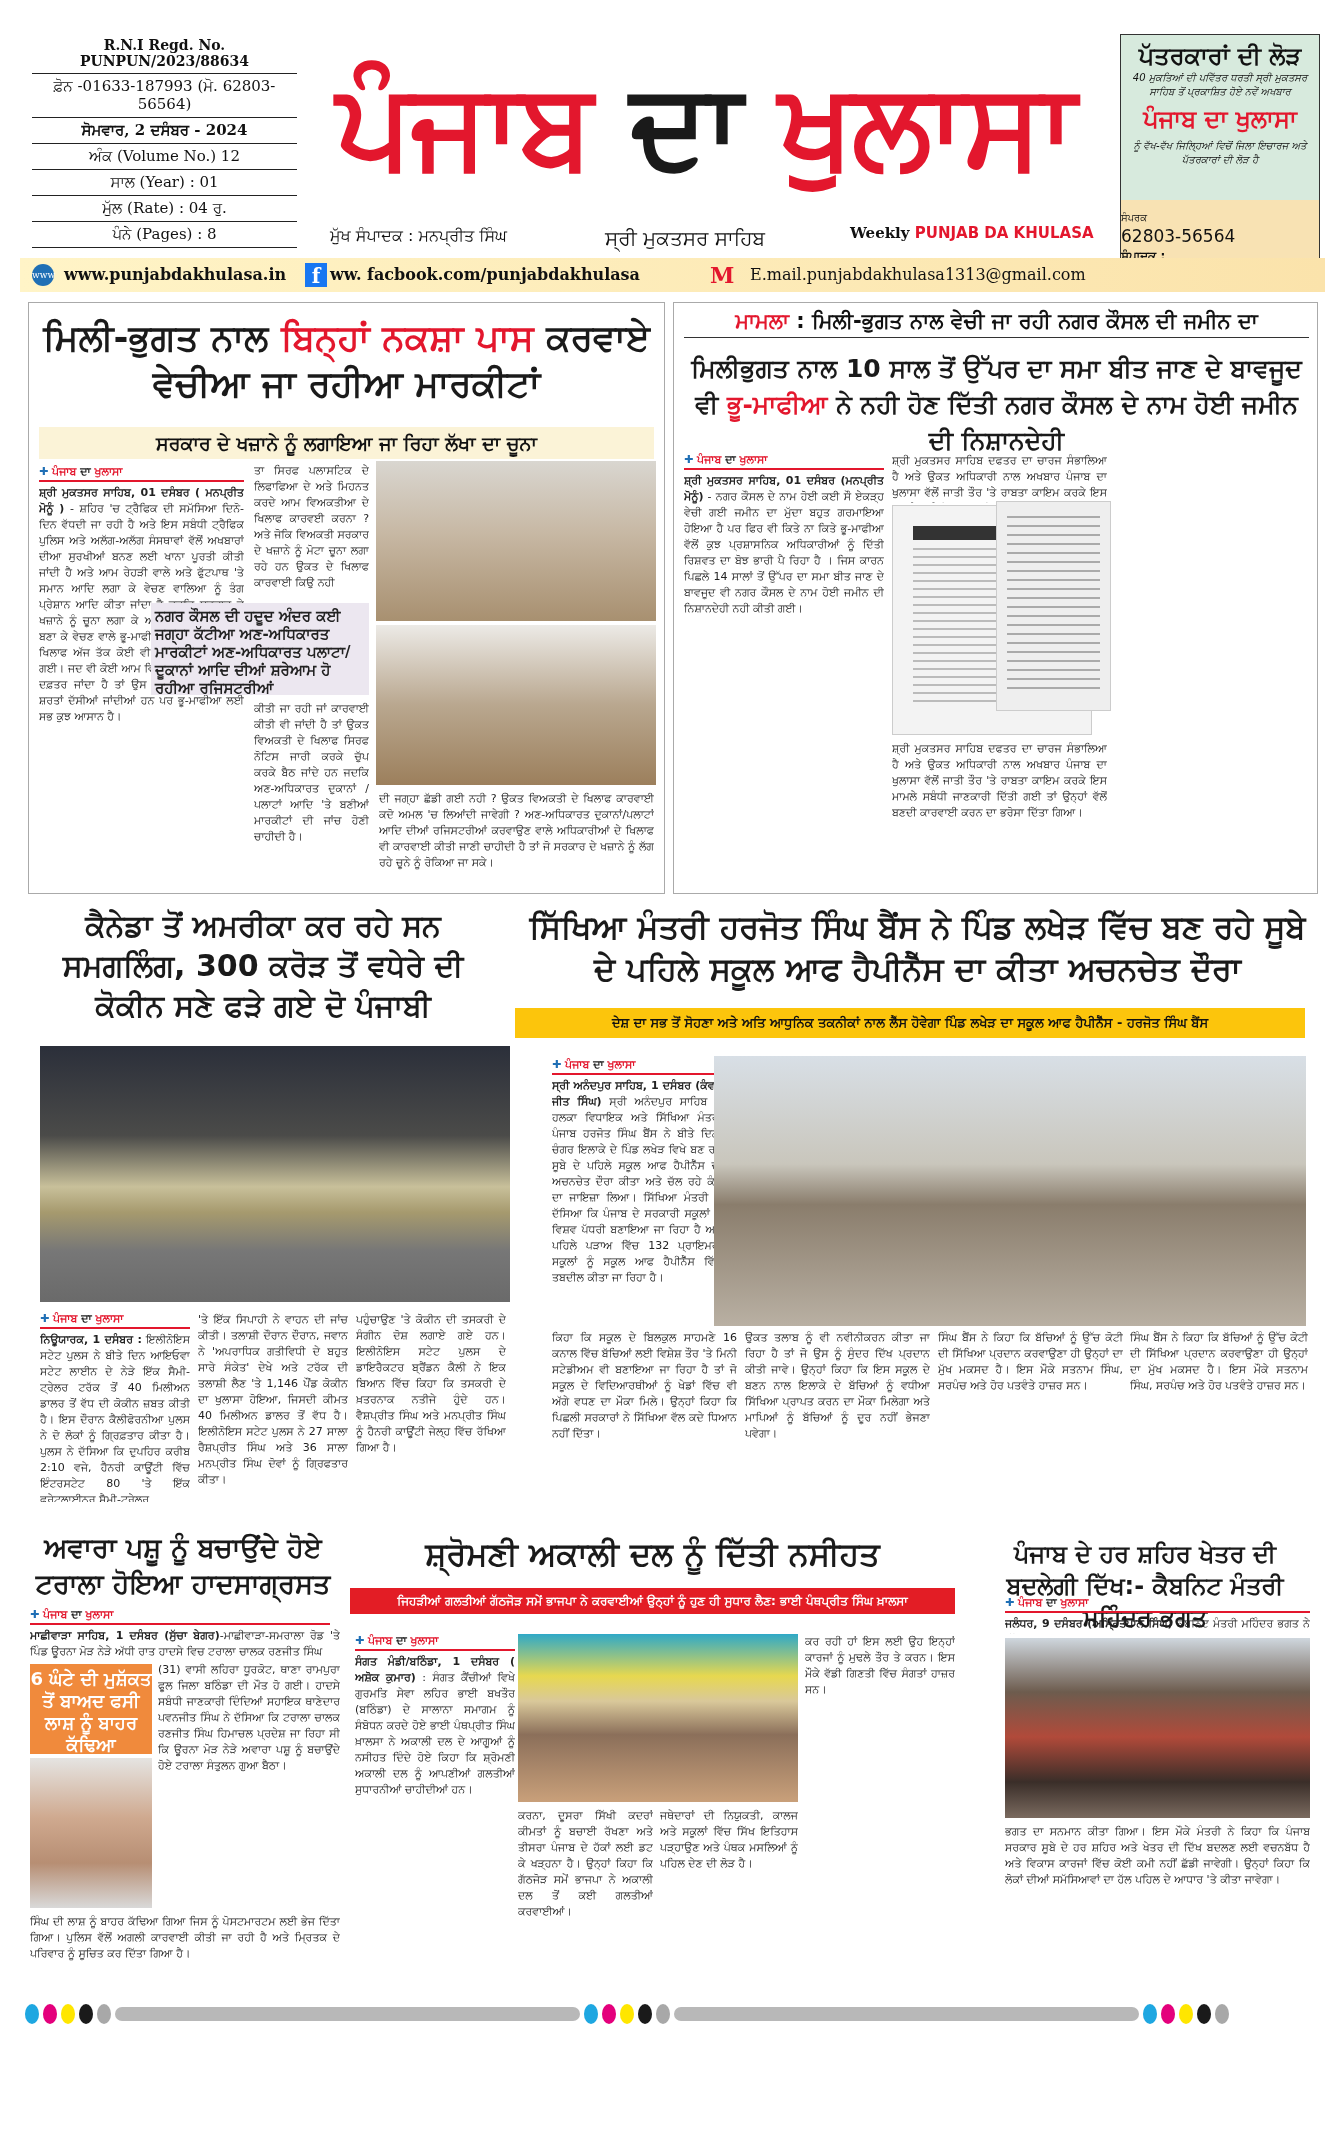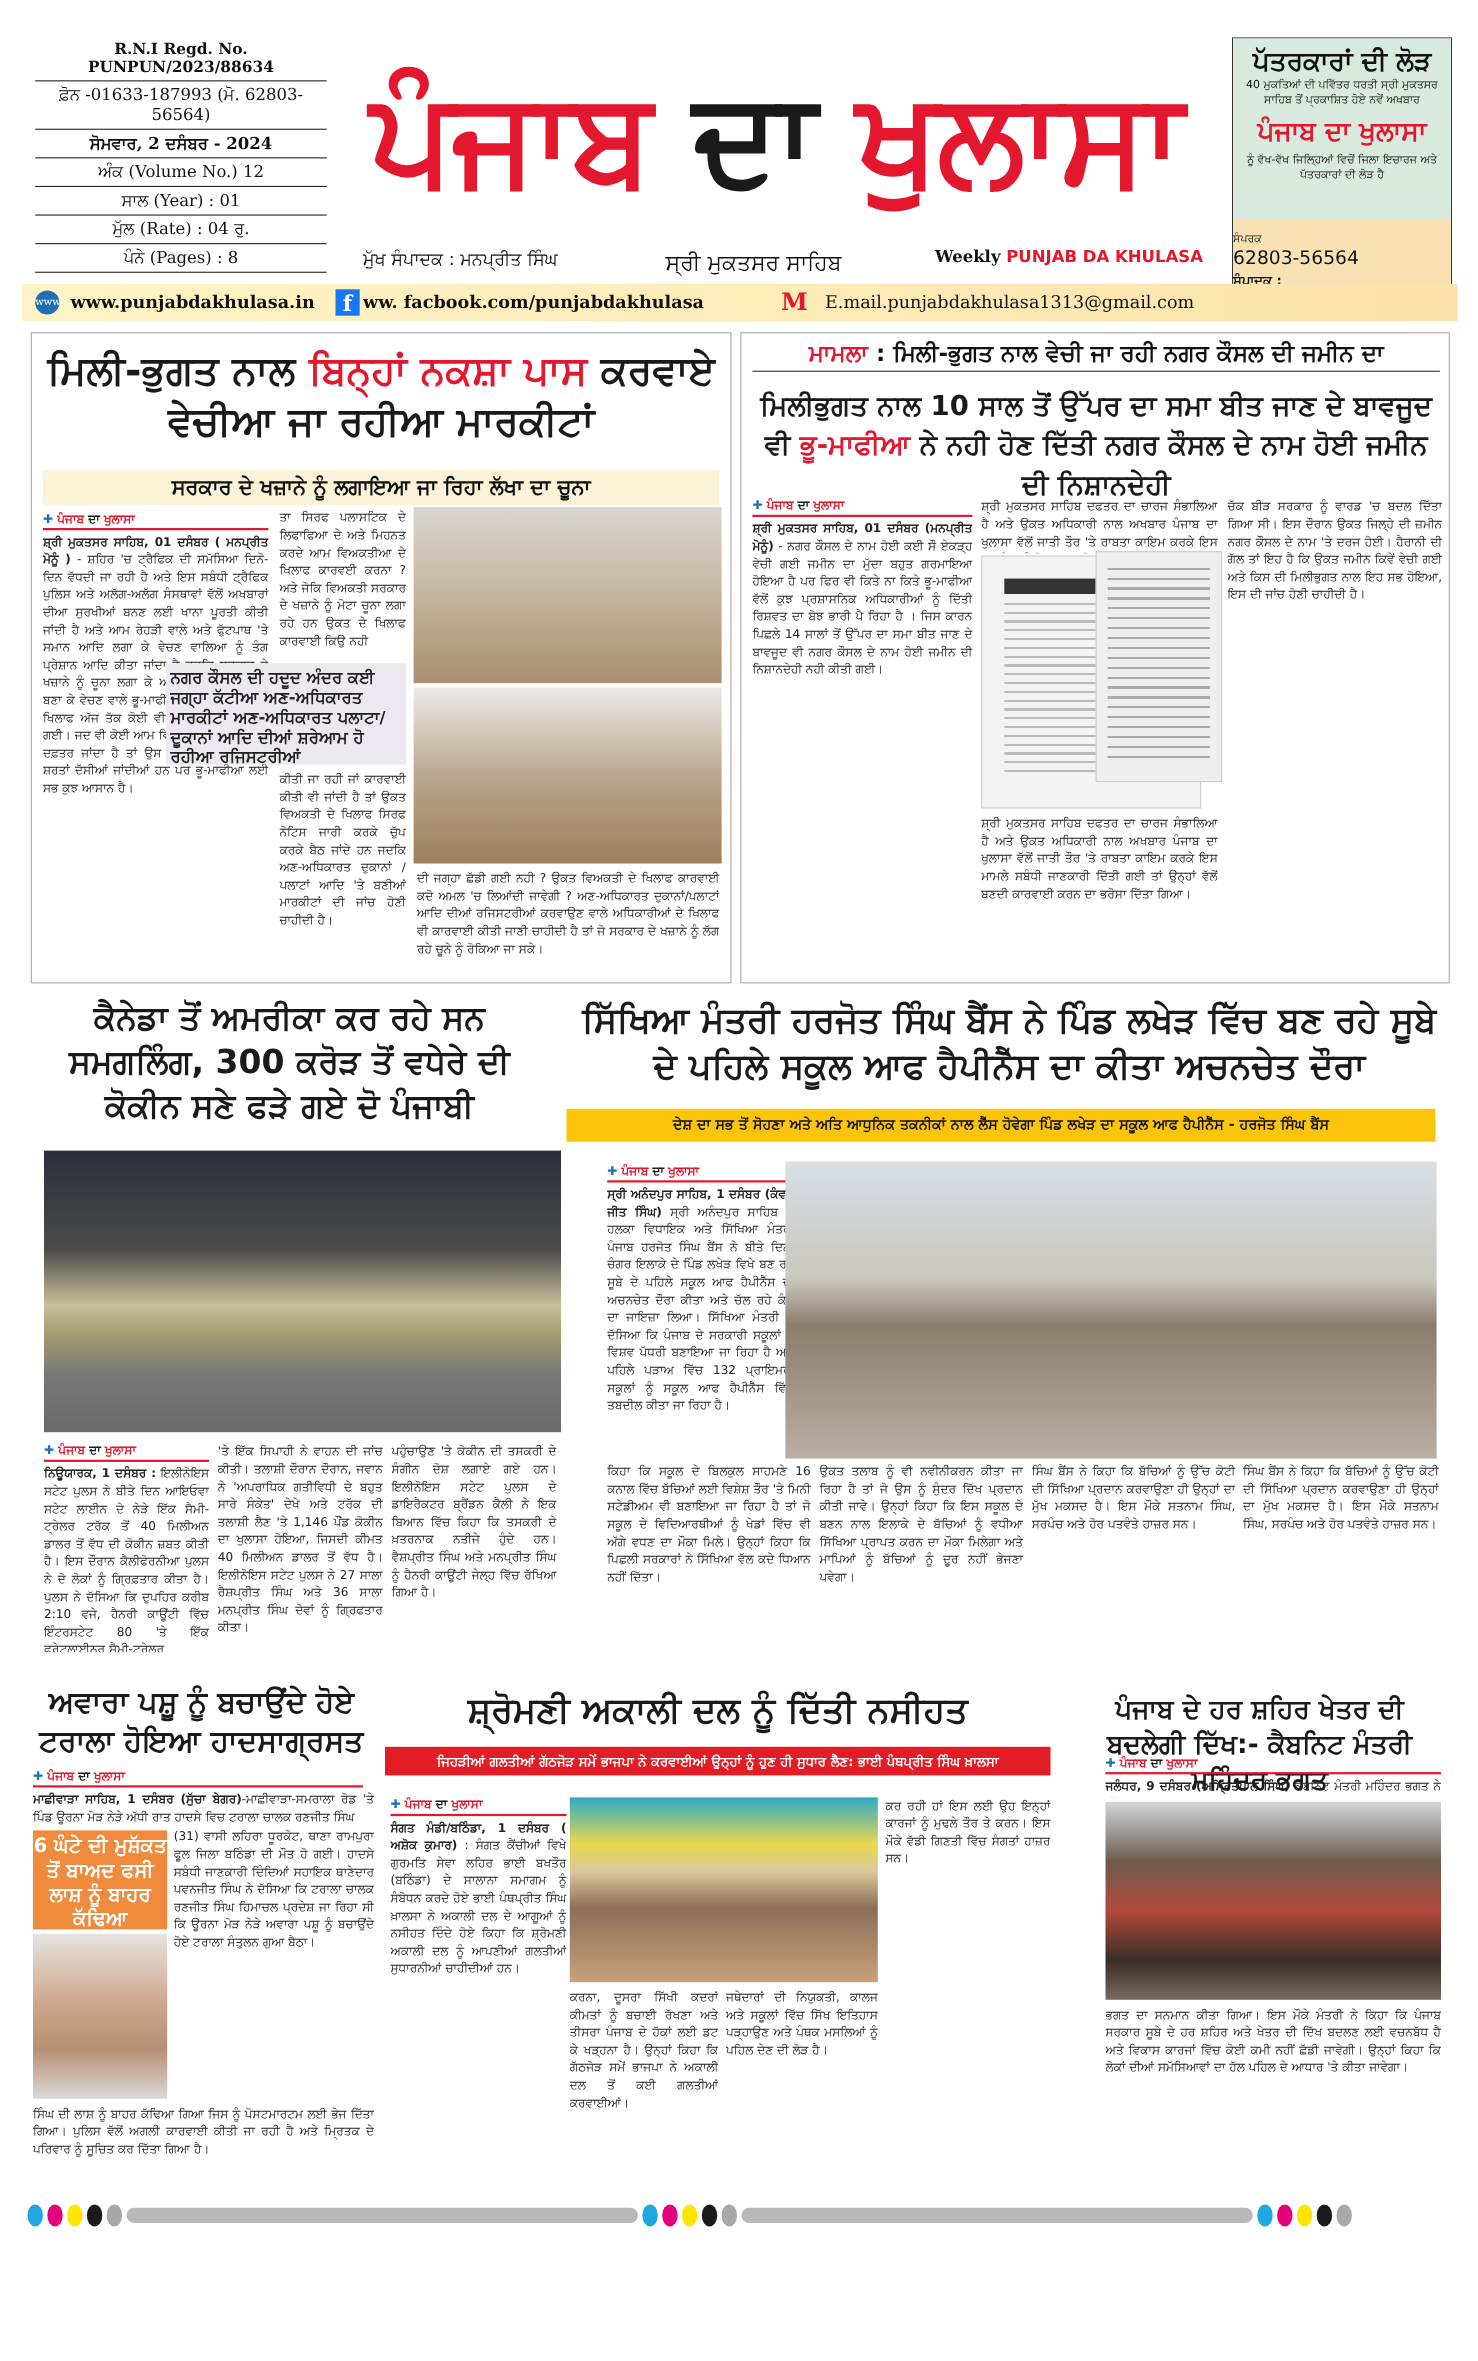"40 ਮੁਕਤਿਆਂ ਦੀ ਪਵਿੱਤਰ ਧਰਤੀ" .ad-top p { font-style: none -> italic }
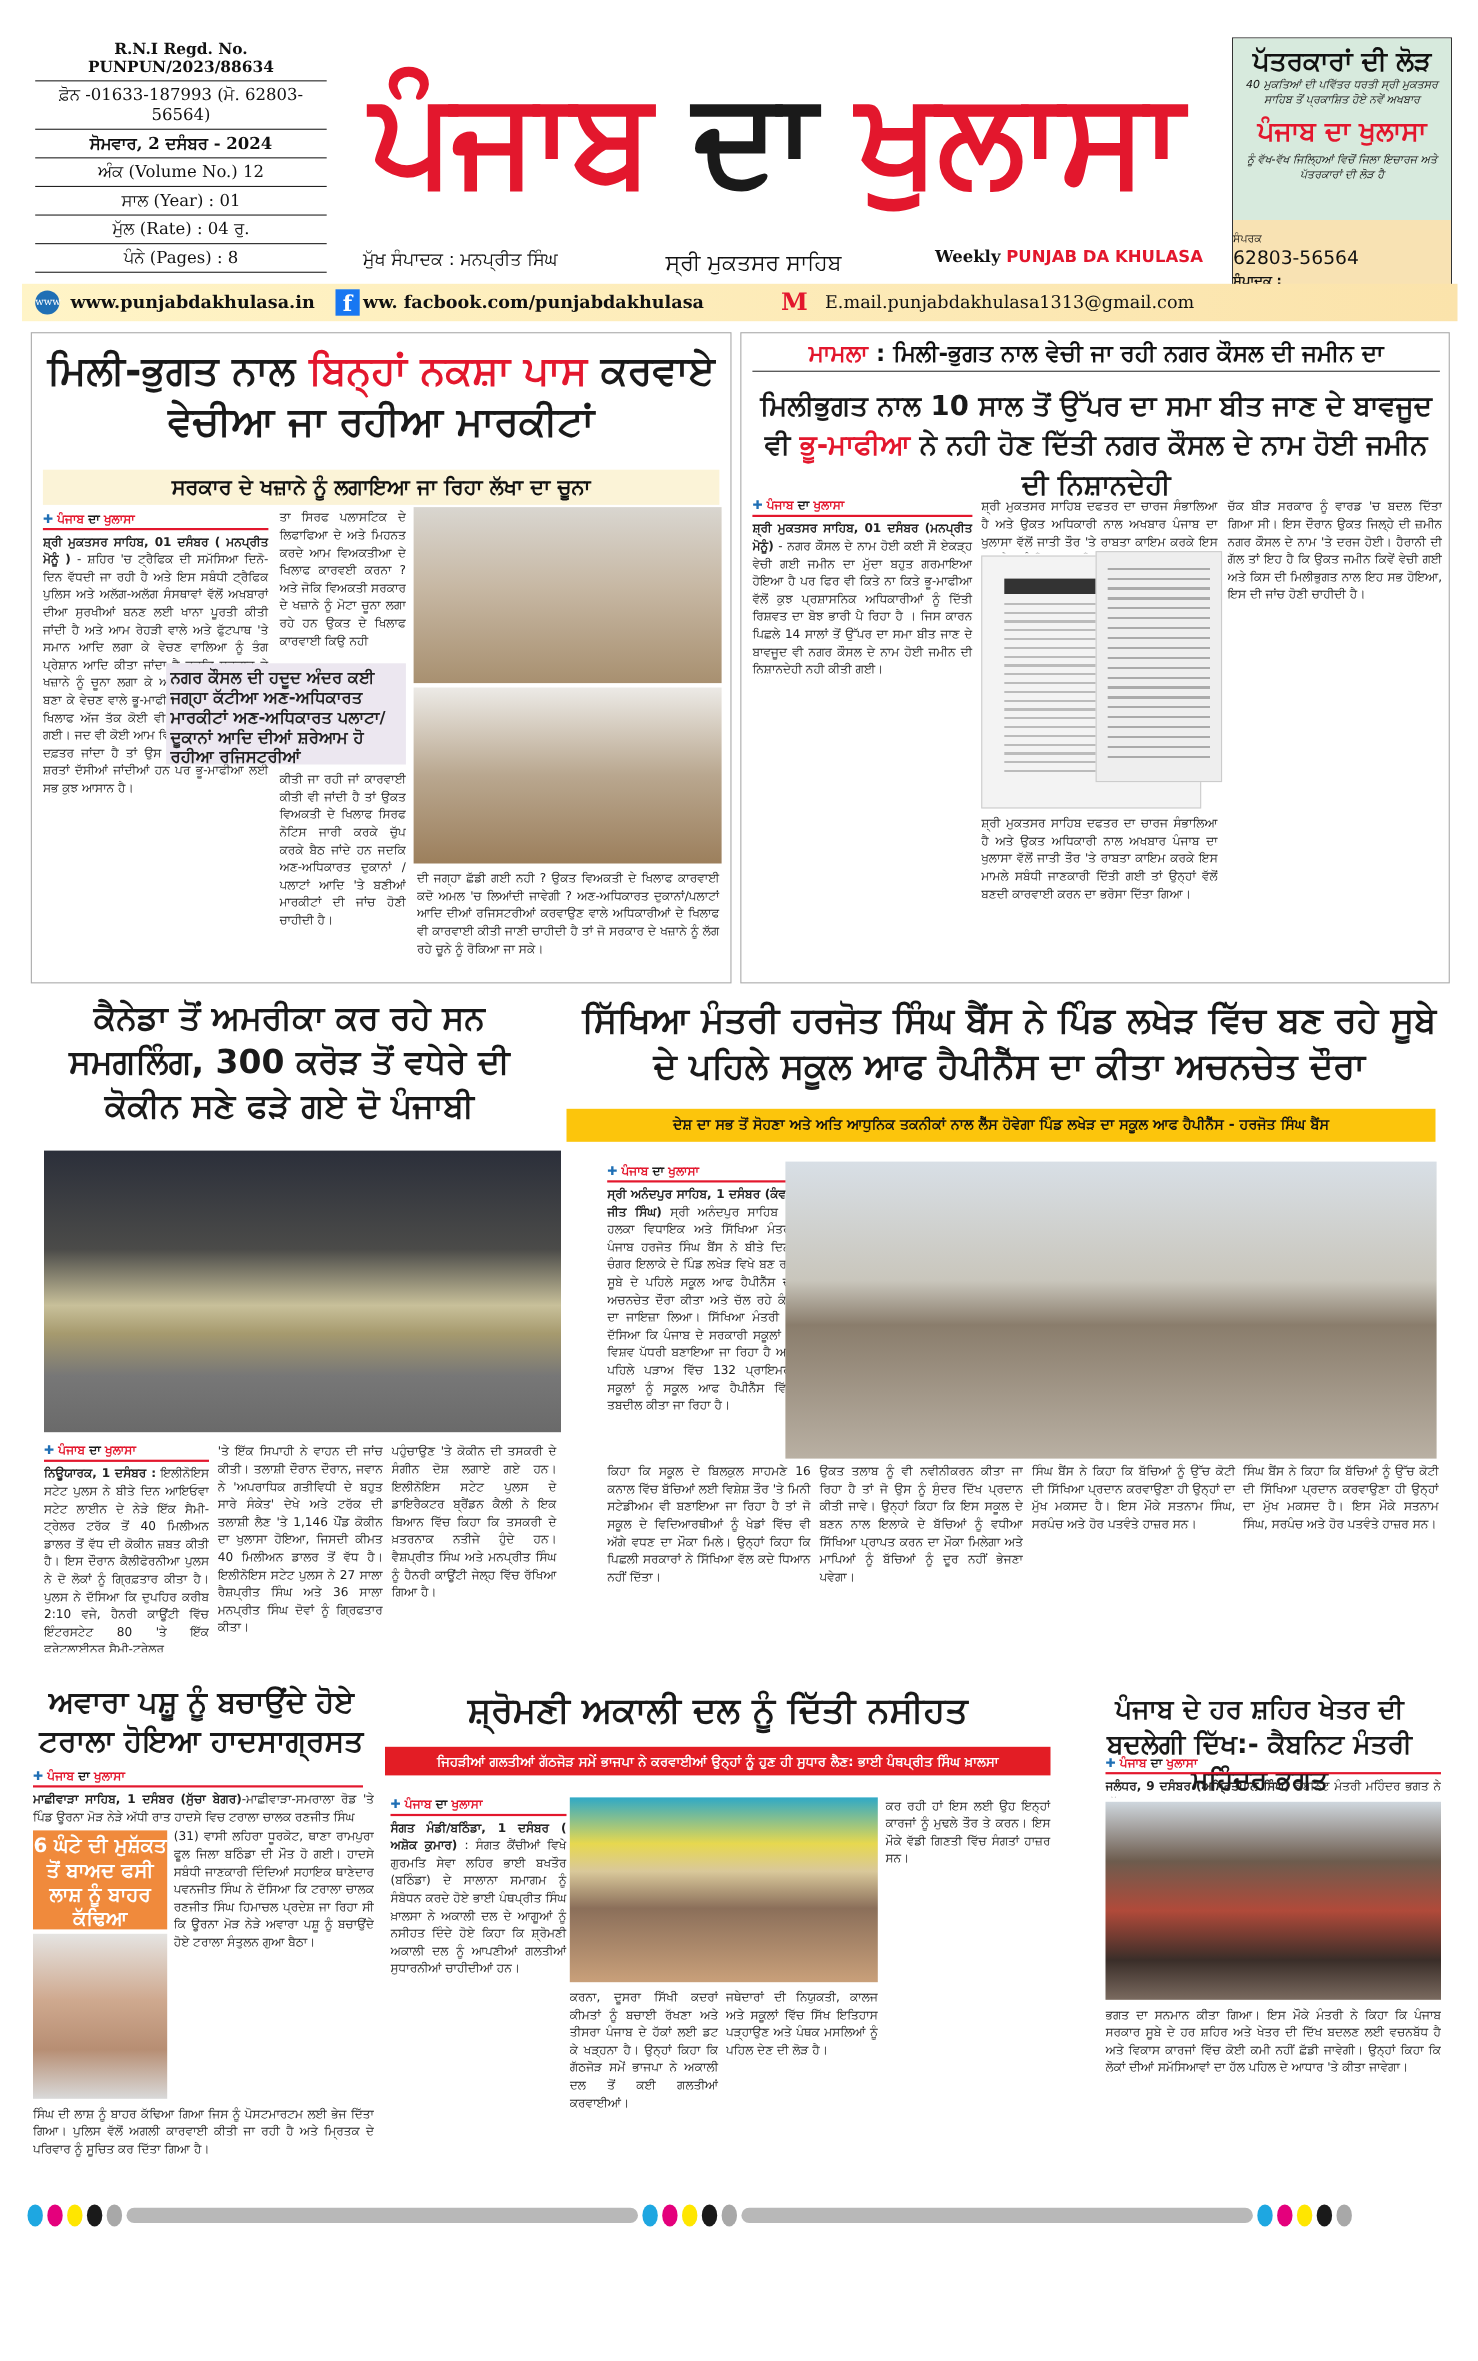"ਚੱਕ ਬੀੜ ਸਰਕਾਰ ਨੂੰ ਵਾਰਡ" div.abs { html: <div>ਚੱਕ ਬੀੜ ਸਰਕਾਰ ਨੂੰ ਵਾਰਡ 'ਚ ਬਦਲ ਦਿੱਤਾ ਗਿਆ ਸੀ। ਇਸ ਦੌਰਾਨ ਉਕਤ ਜਿਲ੍ਹੇ ਦੀ ਜ਼ਮੀਨ ਨਗਰ ਕੌਸਲ ਦੇ ਨਾਮ 'ਤੇ ਦਰਜ ਹੋਈ। ਹੈਰਾਨੀ ਦੀ ਗੱਲ ਤਾਂ ਇਹ ਹੈ ਕਿ ਉਕਤ ਜਮੀਨ ਕਿਵੇਂ ਵੇਚੀ ਗਈ ਅਤੇ ਕਿਸ ਦੀ ਮਿਲੀਭੁਗਤ ਨਾਲ ਇਹ ਸਭ ਹੋਇਆ, ਇਸ ਦੀ ਜਾਂਚ ਹੋਣੀ ਚਾਹੀਦੀ ਹੈ।</div> -> none }
